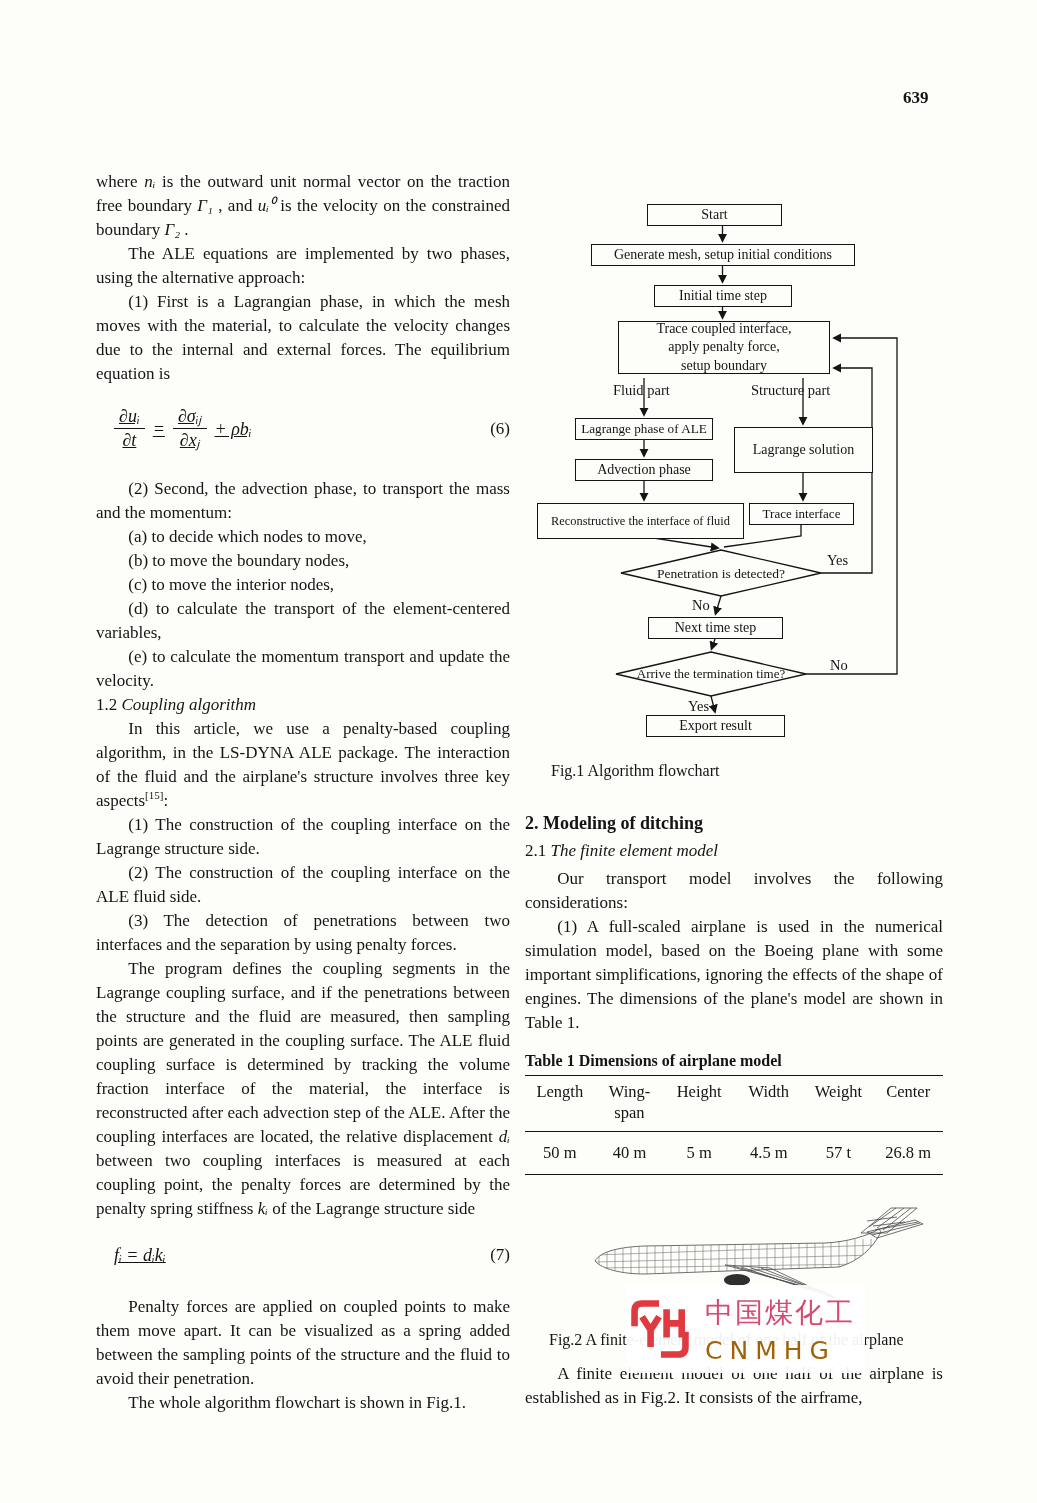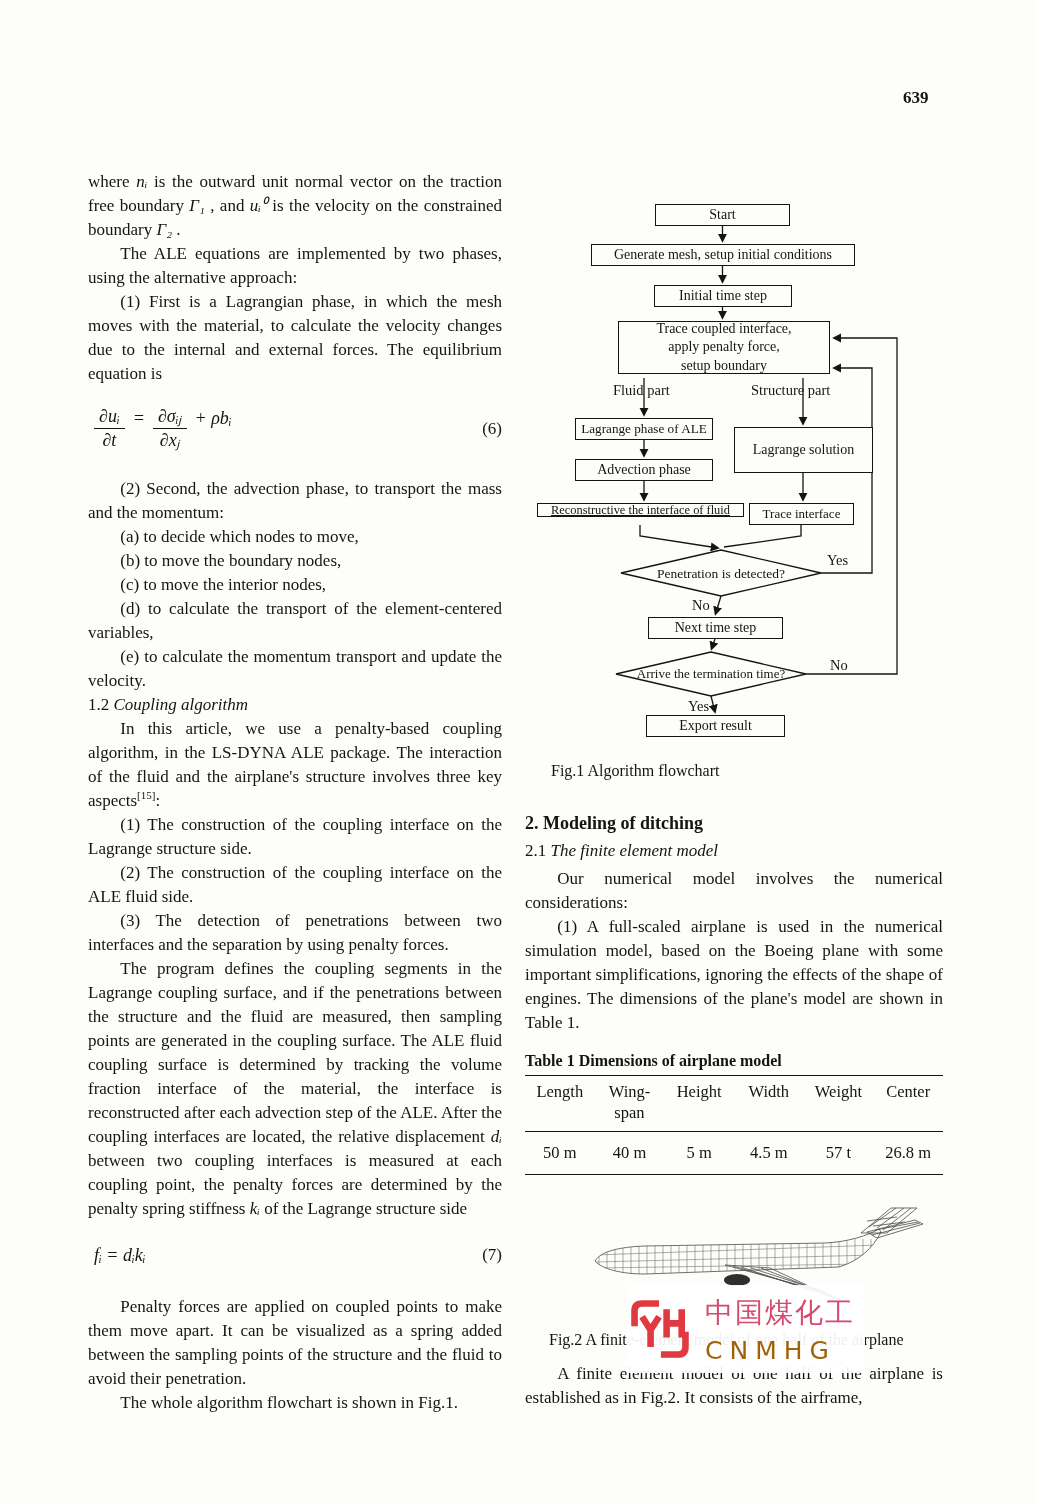"where nᵢ is the outward" #col-left { left: 88px -> 96px }
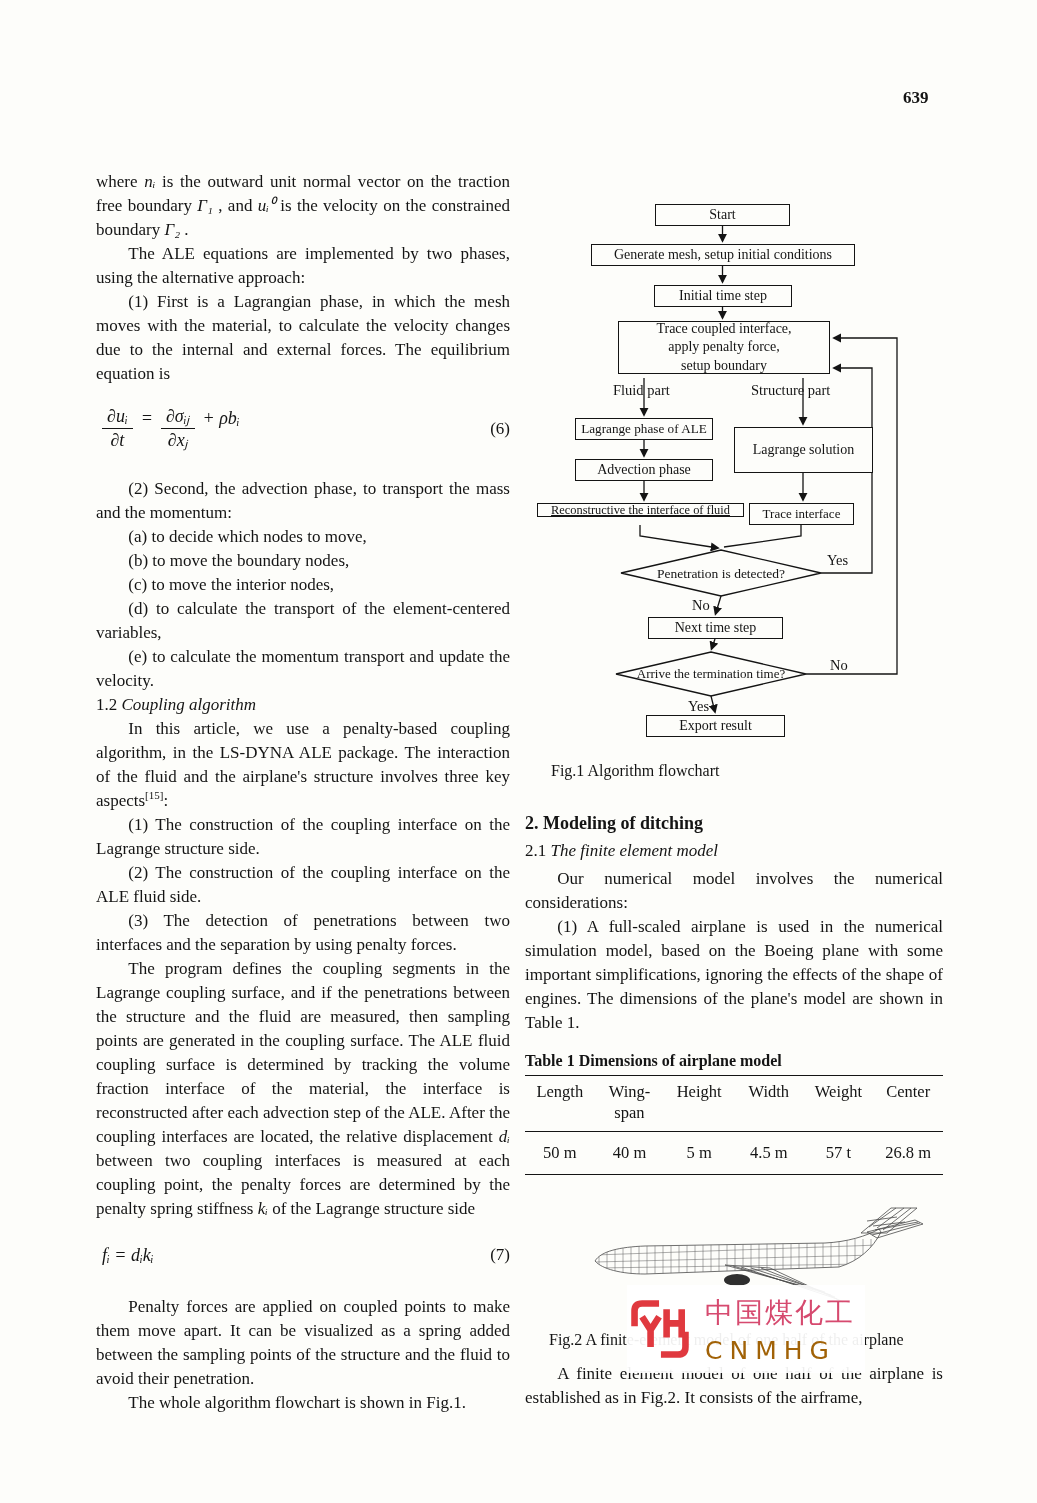"Start" div.fc-box { left: 130px -> 122px }
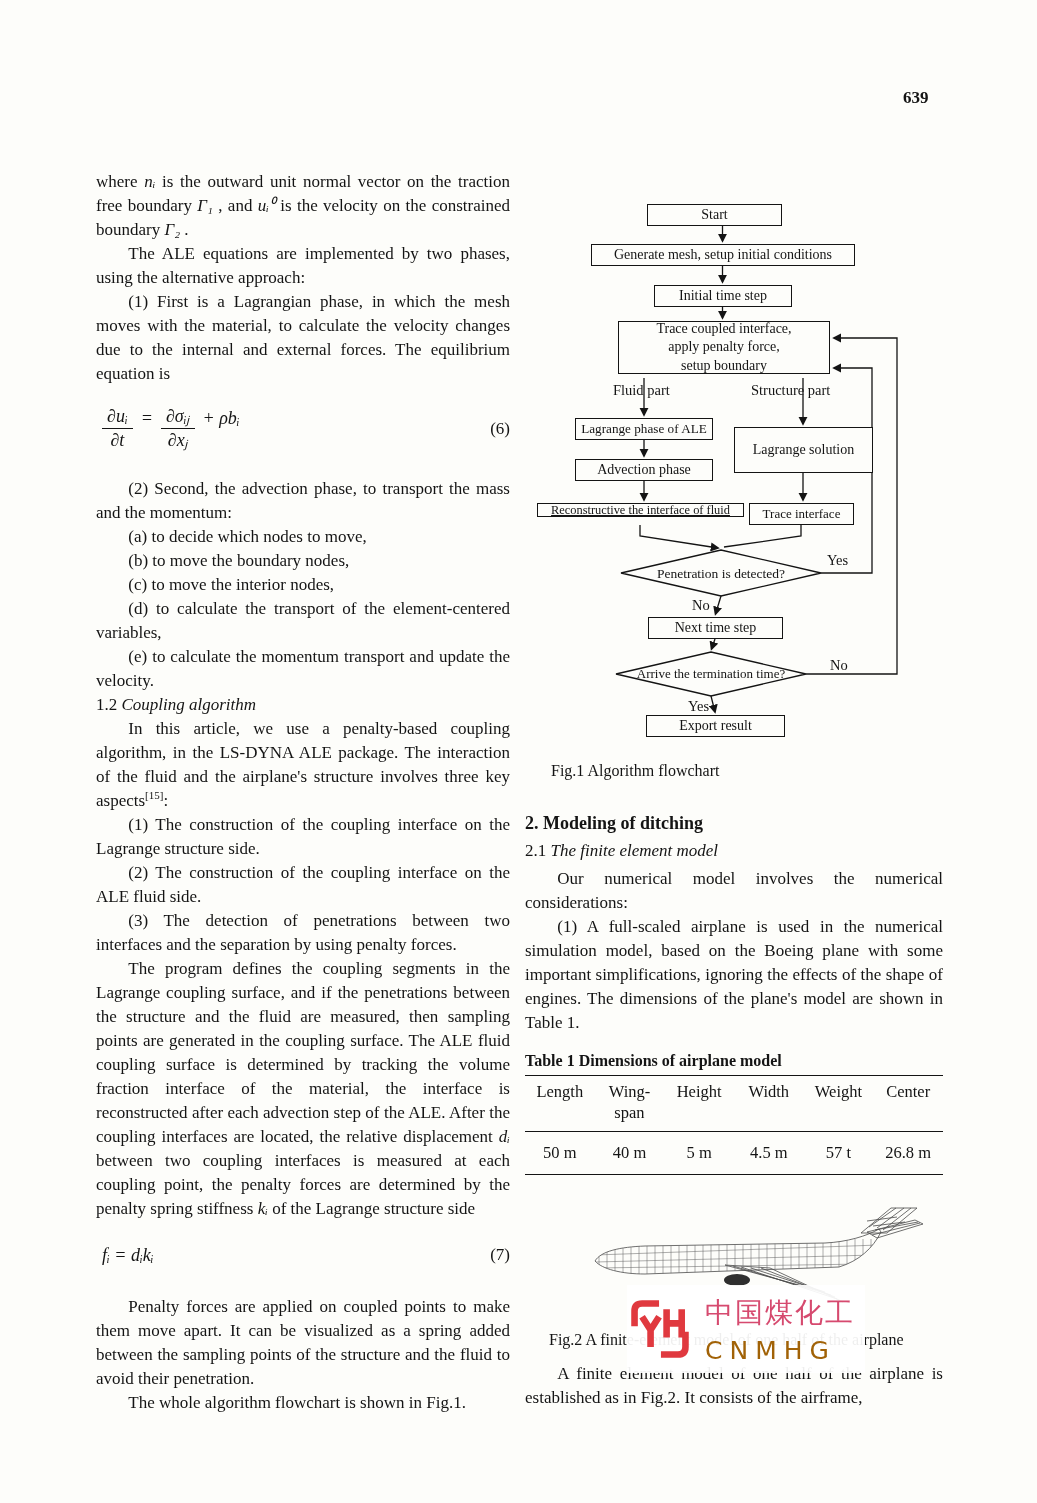"∂uᵢ" .eq-body { align-items: flex-start -> center; margin-left: 6px -> 18px; text-decoration: none -> underline }
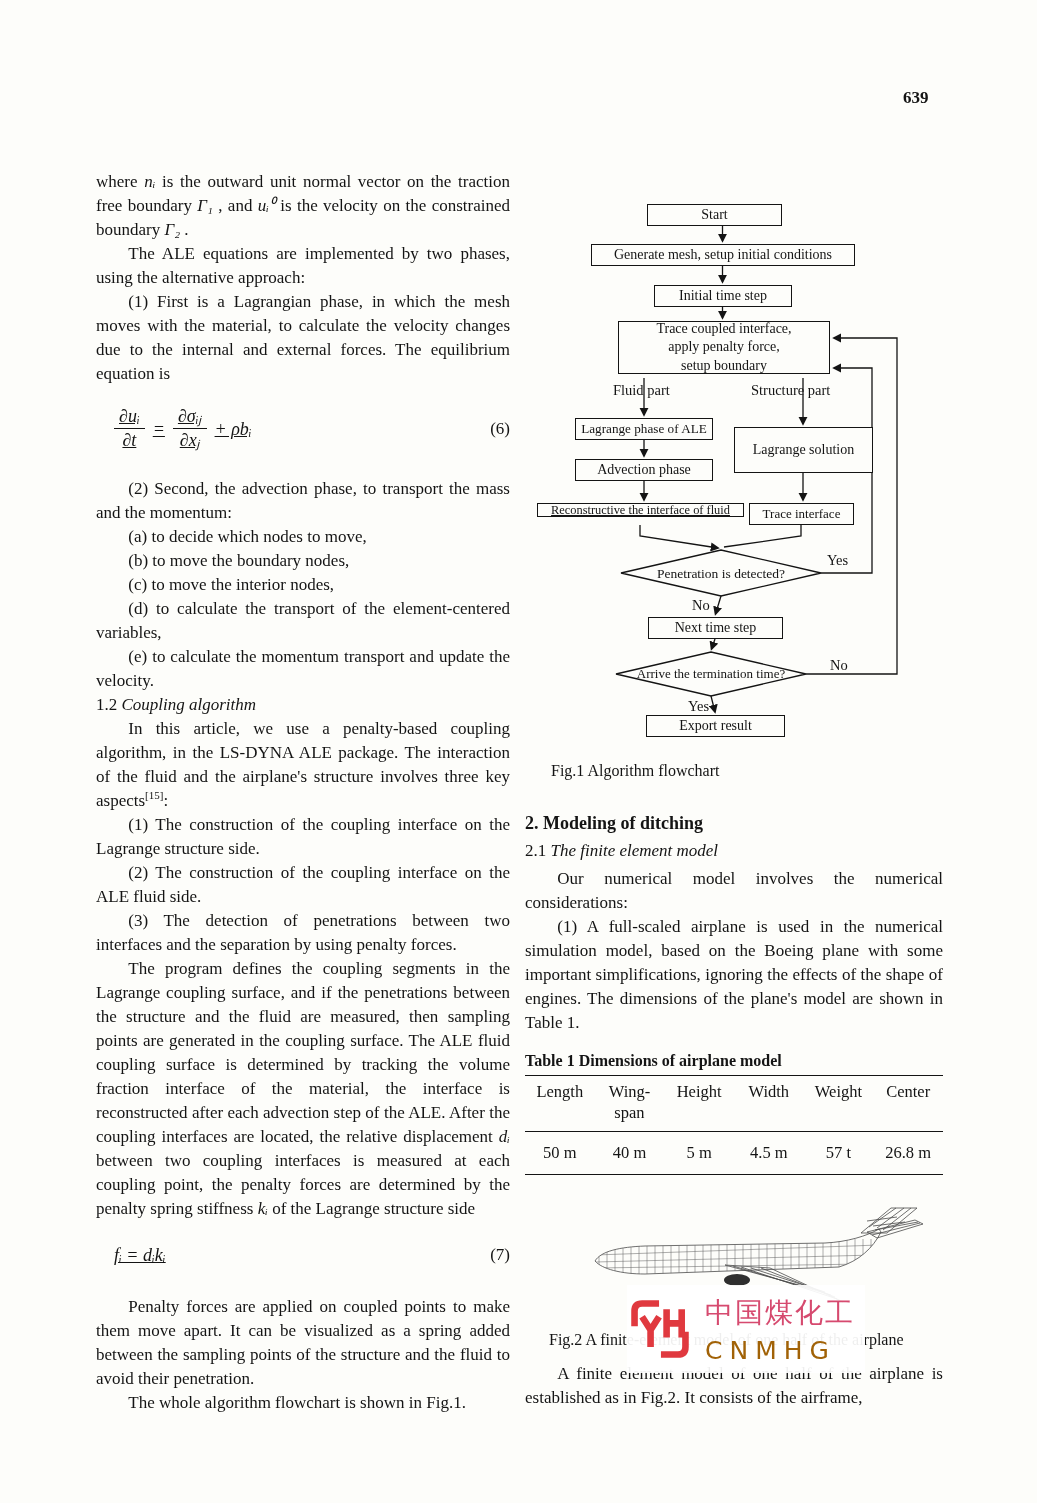"Reconstructive the interface of fluid" div.fc-box { height: 14px -> 36px; text-decoration: underline -> none }
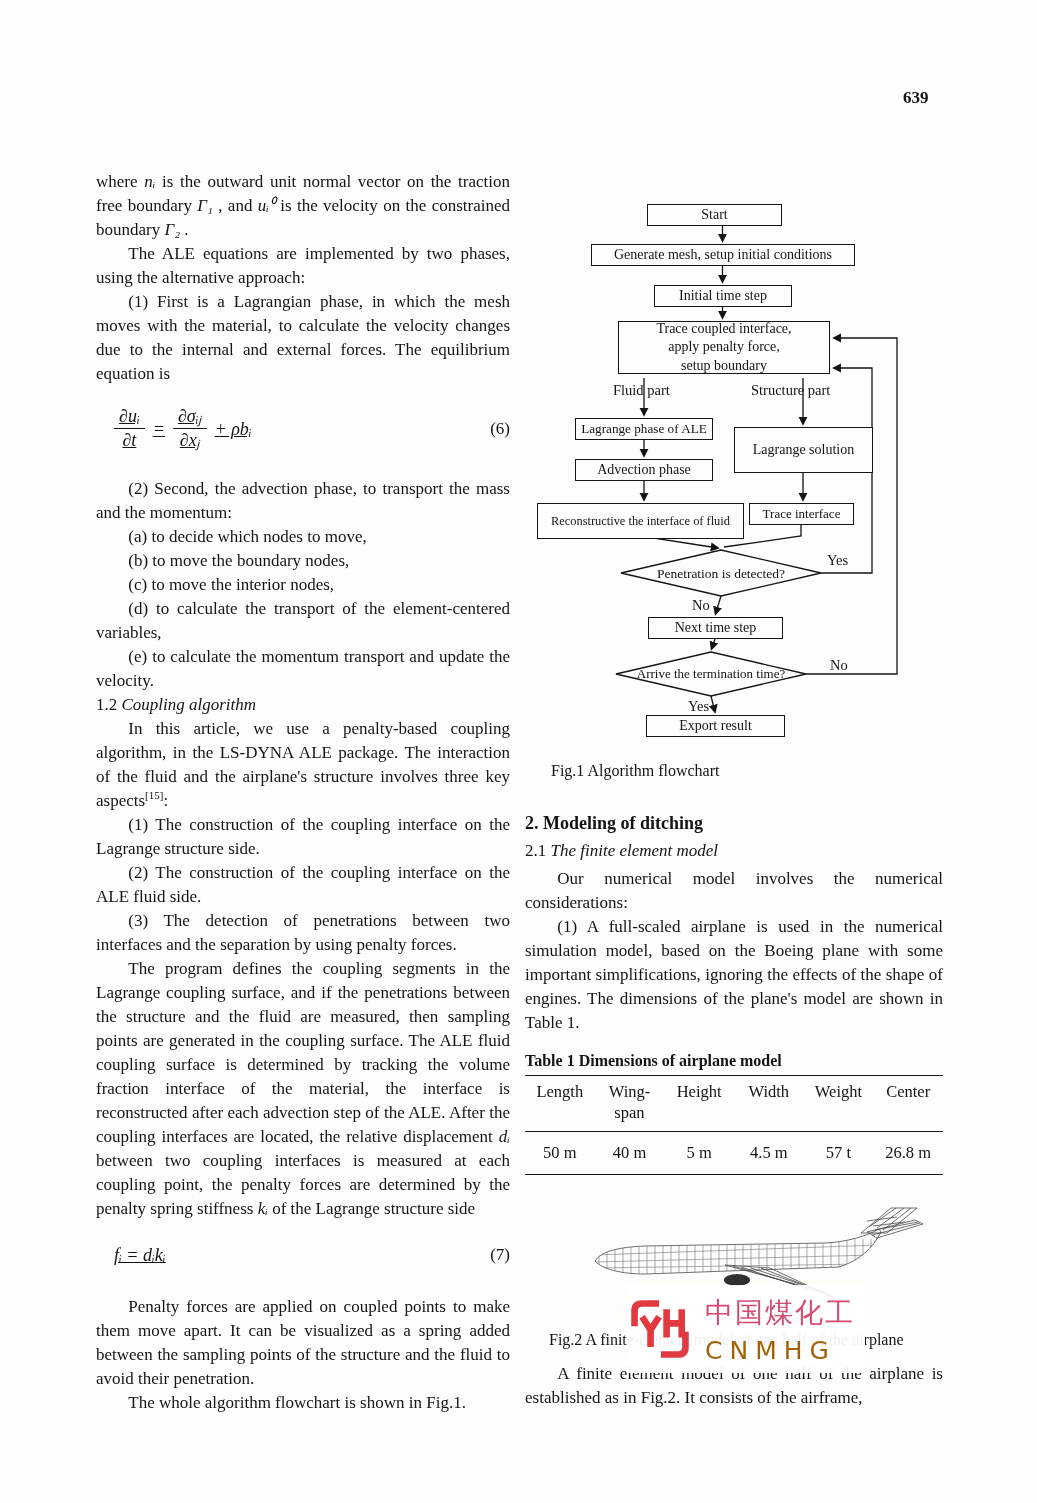"Our numerical model involves the" p.ind { text: numerical model involves the numerical -> transport model involves the following }
